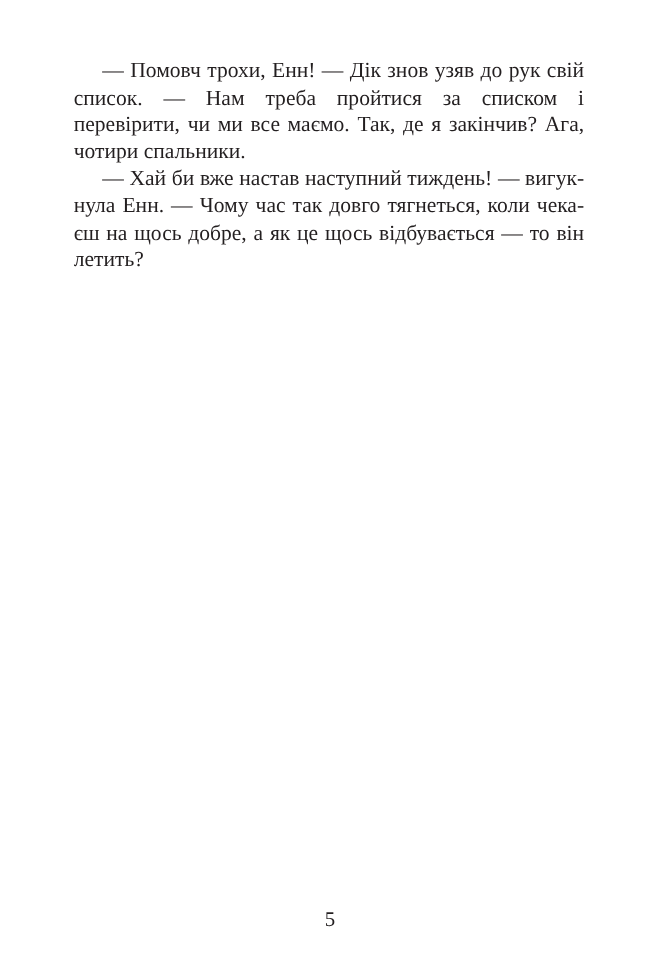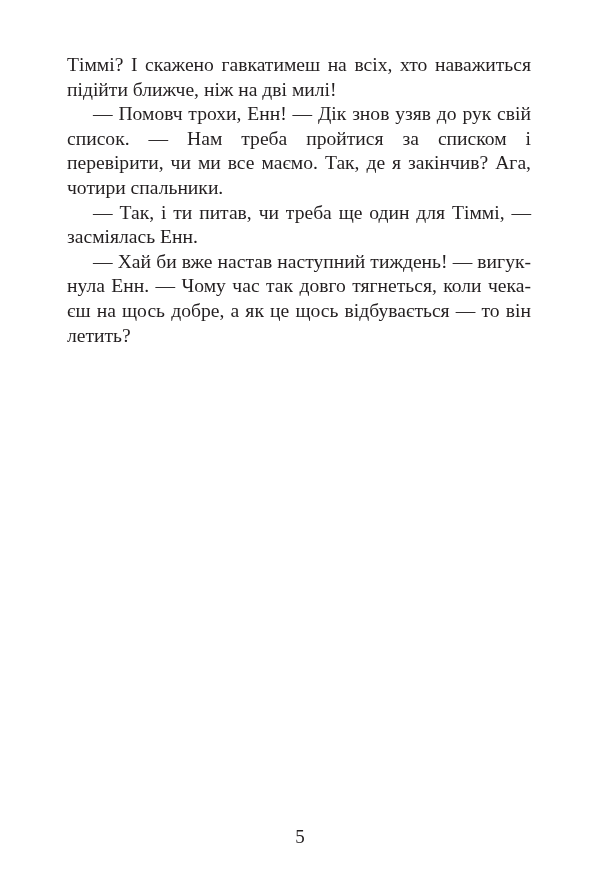"Тіммі? І скажено гавкатимеш на" p.para { html: <p>Тіммі? І скажено гавкатимеш на всіх, хто наважиться підійти ближче, ніж на дві милі!</p> -> none }
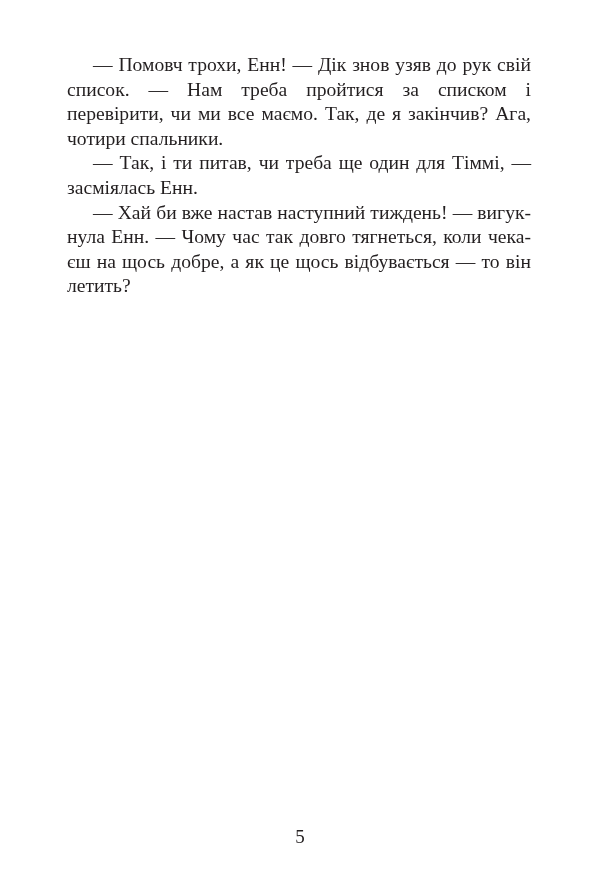"— Так, і ти питав," p.para { html: <p>— Так, і ти питав, чи треба ще один для Тіммі, — за­сміялась Енн.</p> -> none }
